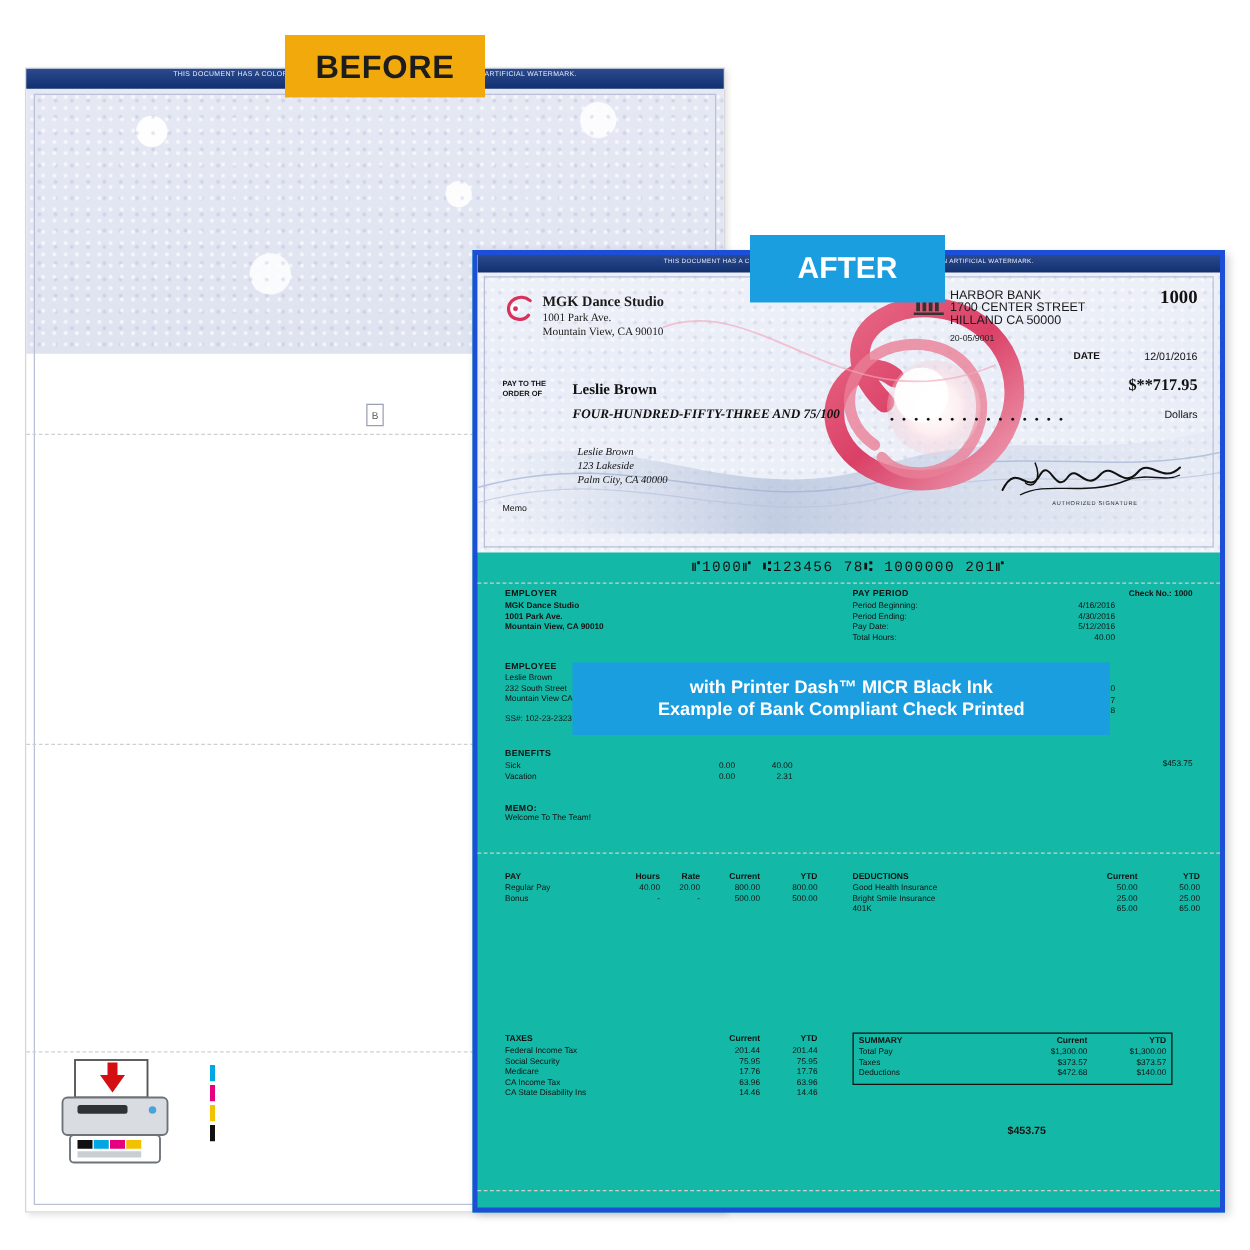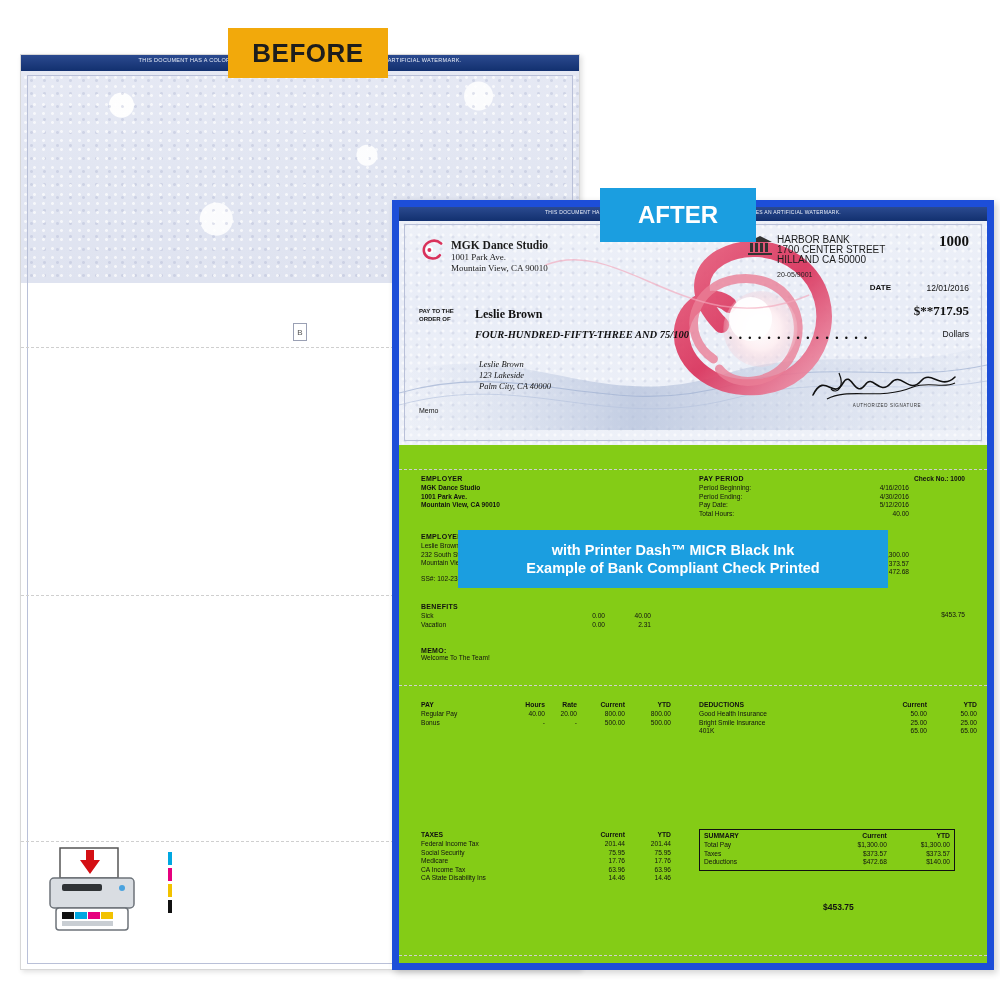"MGK Dance Studio" .sheet-after { background: #84cc16 -> #14b8a6; border: 7px solid #1d4ed8 -> 4px solid #1d4ed8; left: 392px -> 378px }
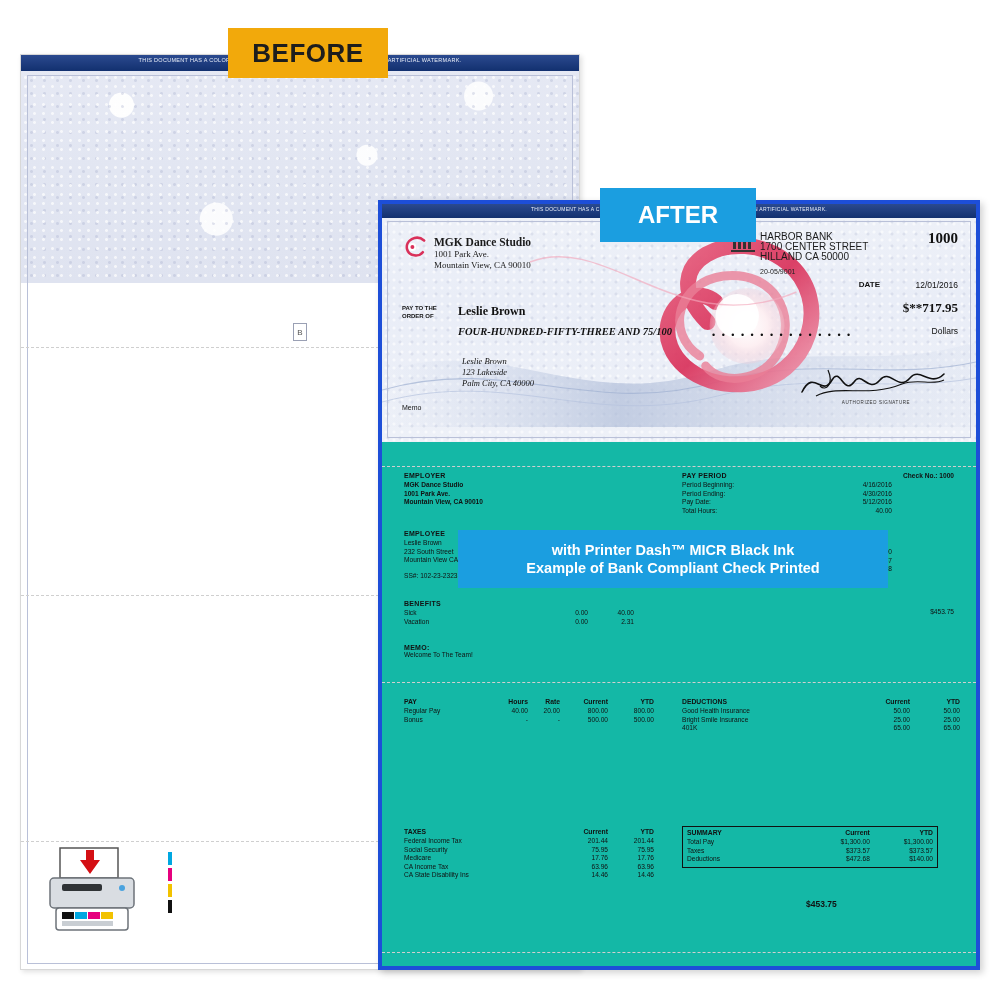"⑈1000⑈ ⑆123456 78⑆ 1000000 201⑈" div.a-micr { html: none -> <div>⑈1000⑈ ⑆123456 78⑆ 1000000 201⑈</div> }
